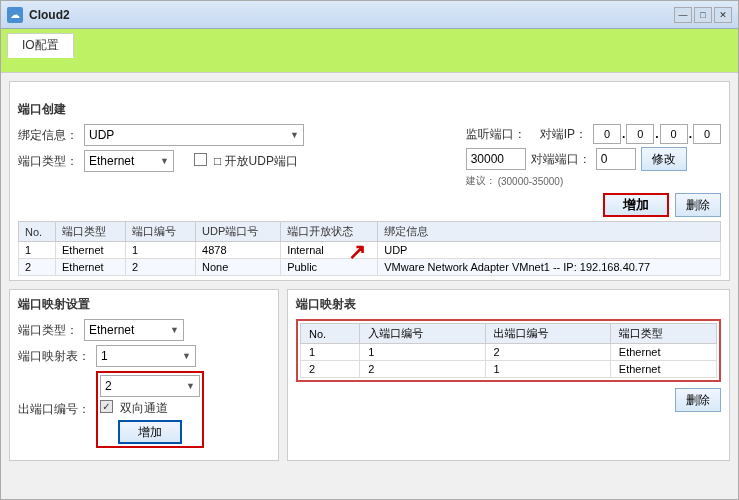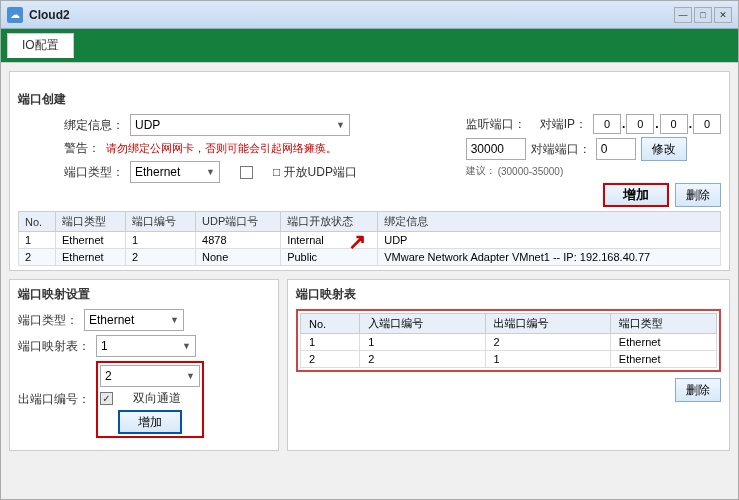"IO配置" .tab-bar { background: #15803d -> #bef264; padding: 4px 6px 4px -> 4px 6px 14px }
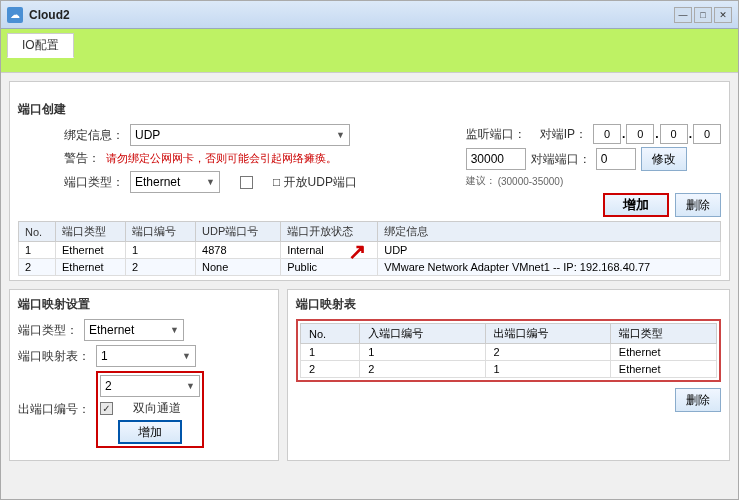"绑定信息：" div { margin-left: 46px -> none }
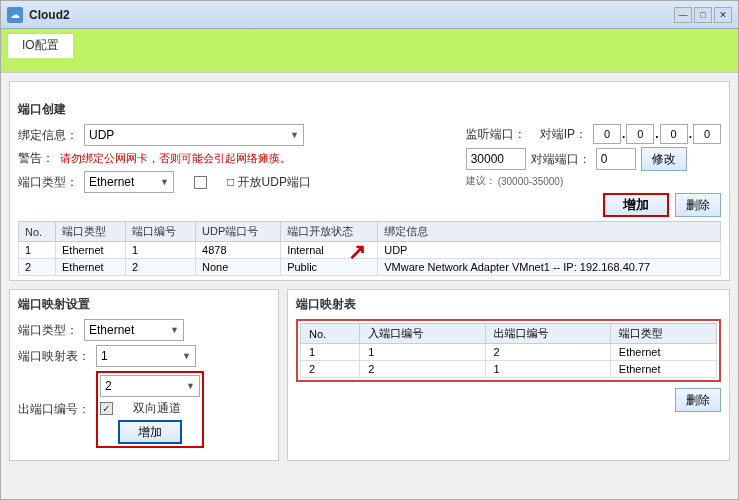"警告：" div.form-row { html: <div> <span>警告：</span> <span>请勿绑定公网网卡，否则可能会引起网络瘫痪。</span> </div> -> none }
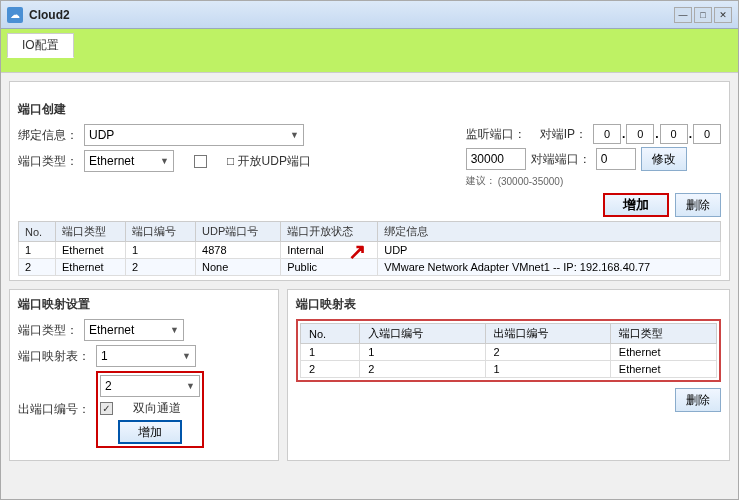"□ 开放UDP端口" .checkbox-row { align-items: center -> flex-start; gap: 20px -> 7px }
